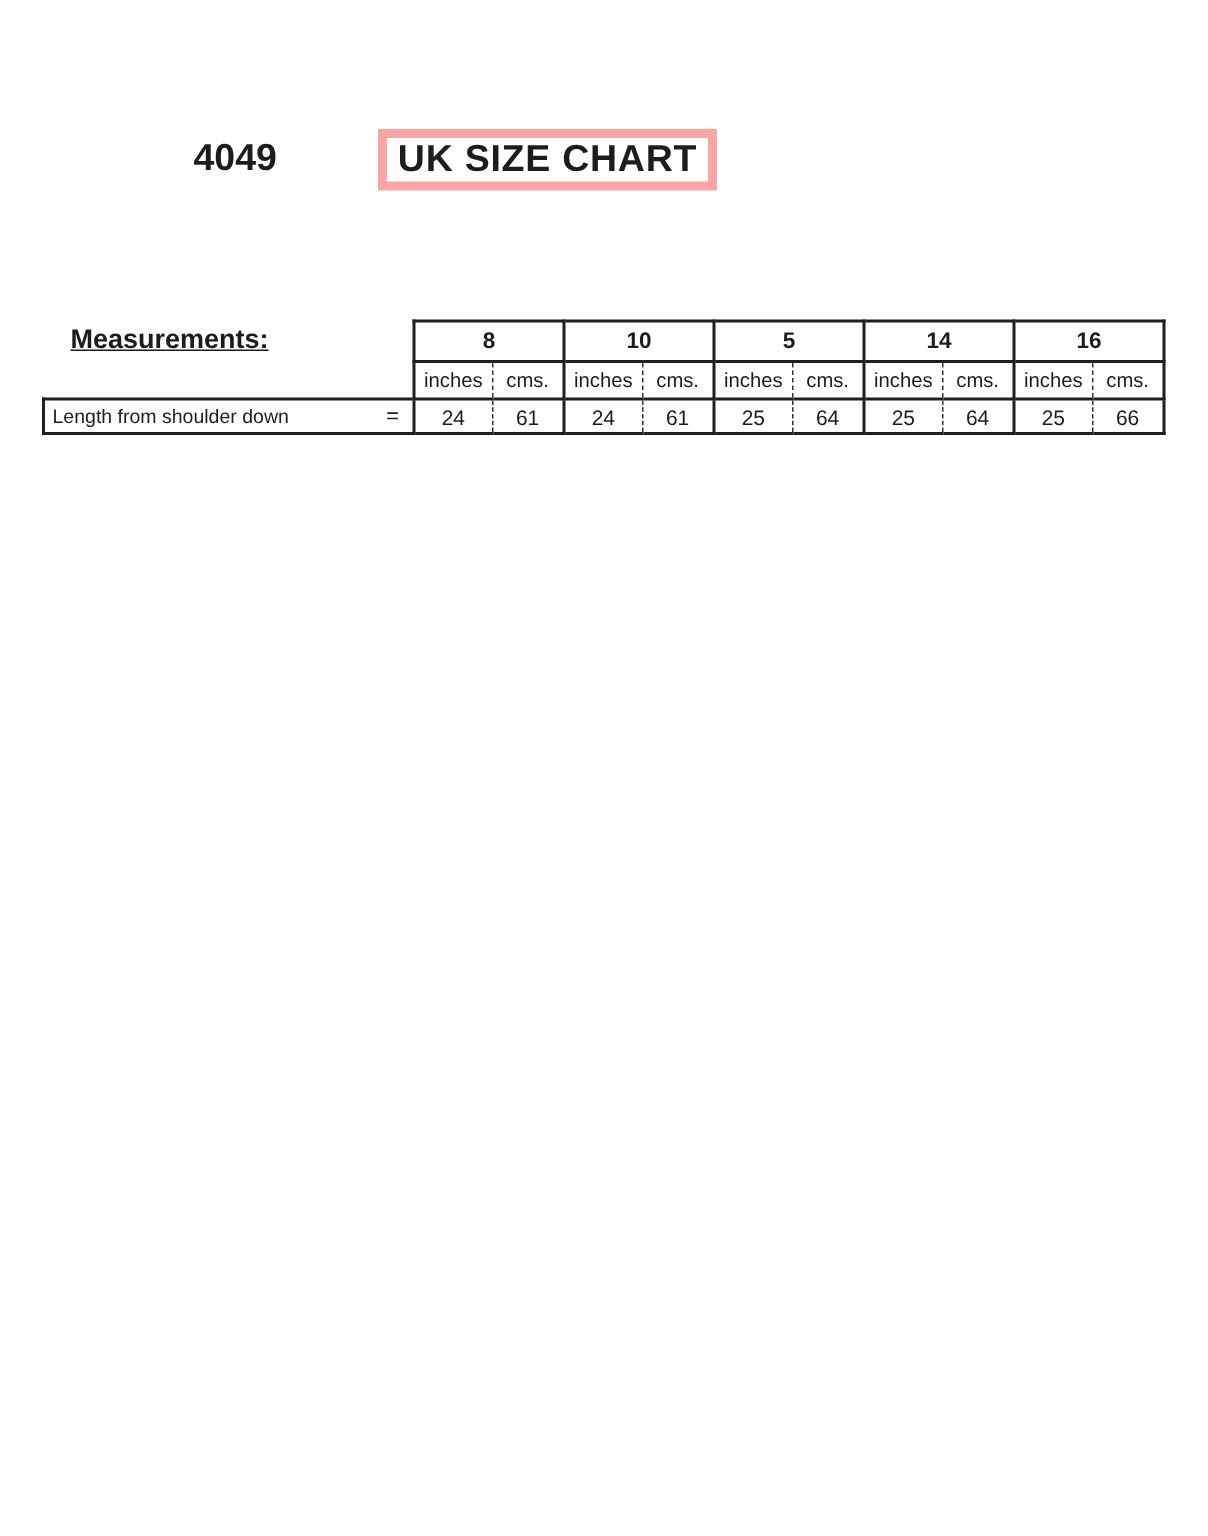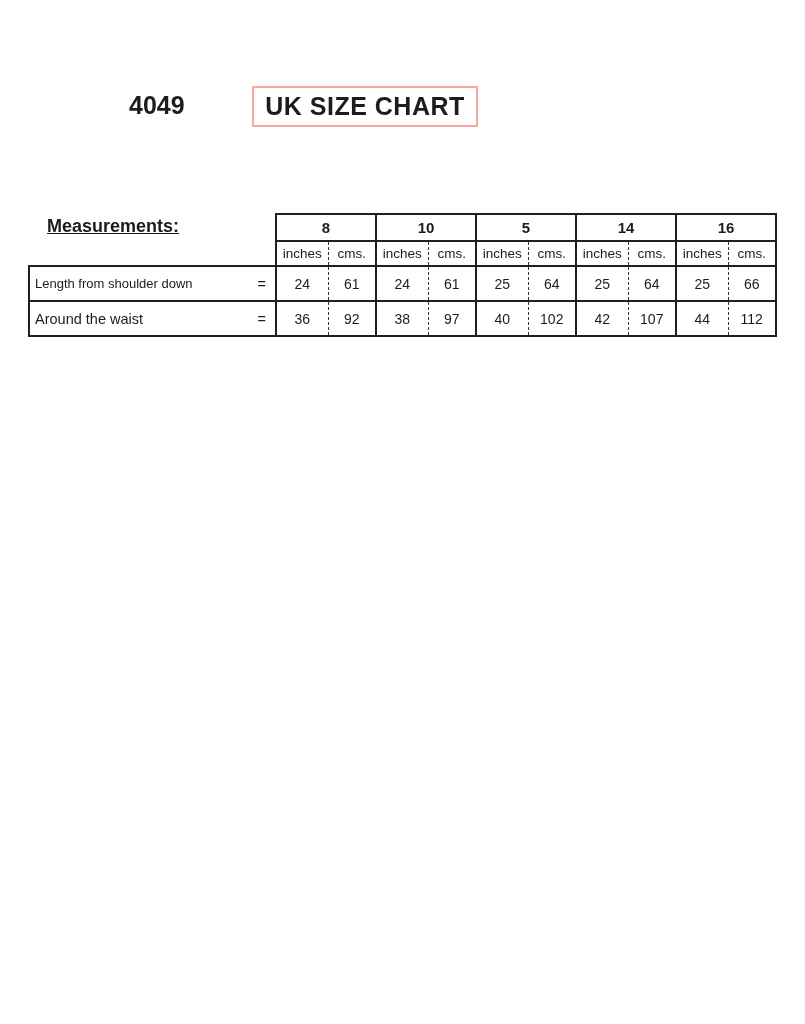"UK SIZE CHART" .title-box { border: 2px solid #fca5a5 -> 6px solid #fca5a5 }
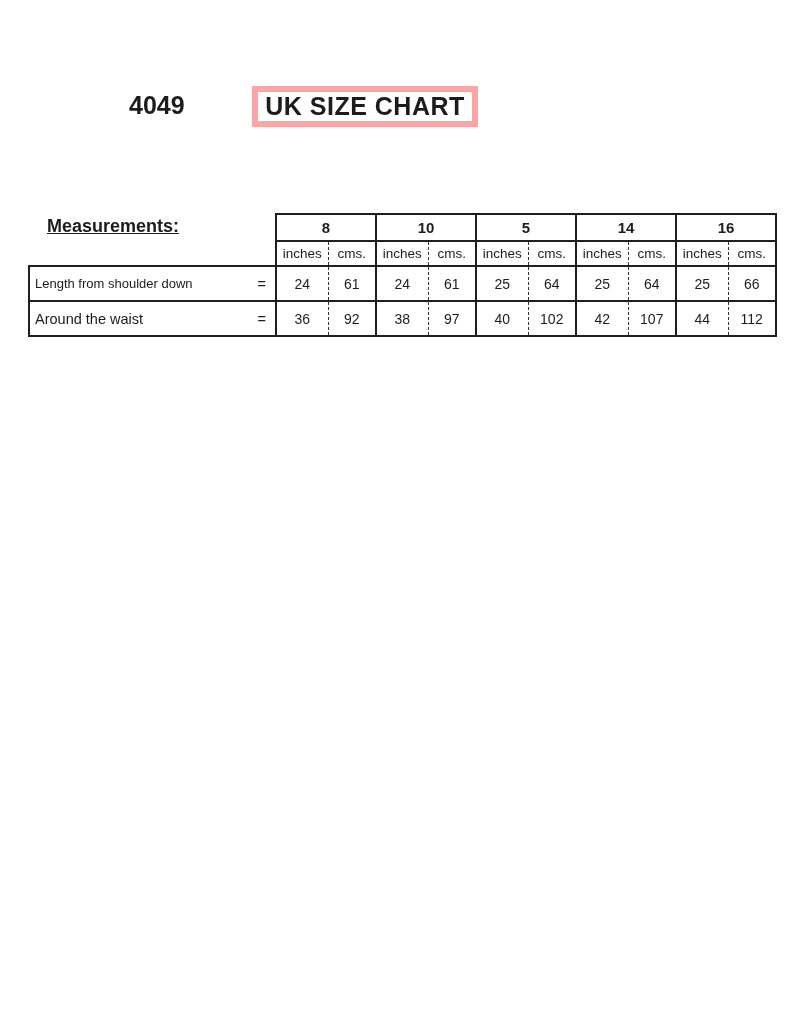"Length from shoulder down" tr.r-data td { height: 35px -> 23px }
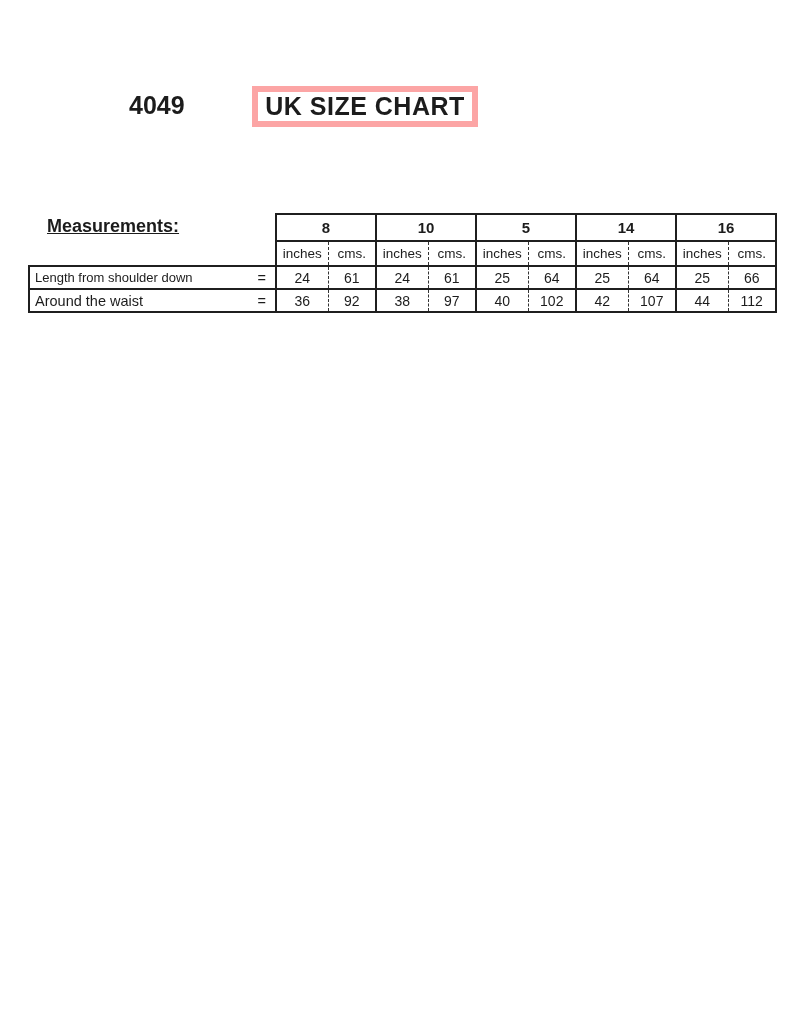"Around the waist" tr.r-data { html: <tr> <td> <div> <span>Around the waist</span> <span>=</span> </div> </td> <td>36</td> <td>92</td> <td>38</td> <td>97</td> <td>40</td> <td>102</td> <td>42</td> <td>107</td> <td>44</td> <td>112</td> </tr> -> none }
